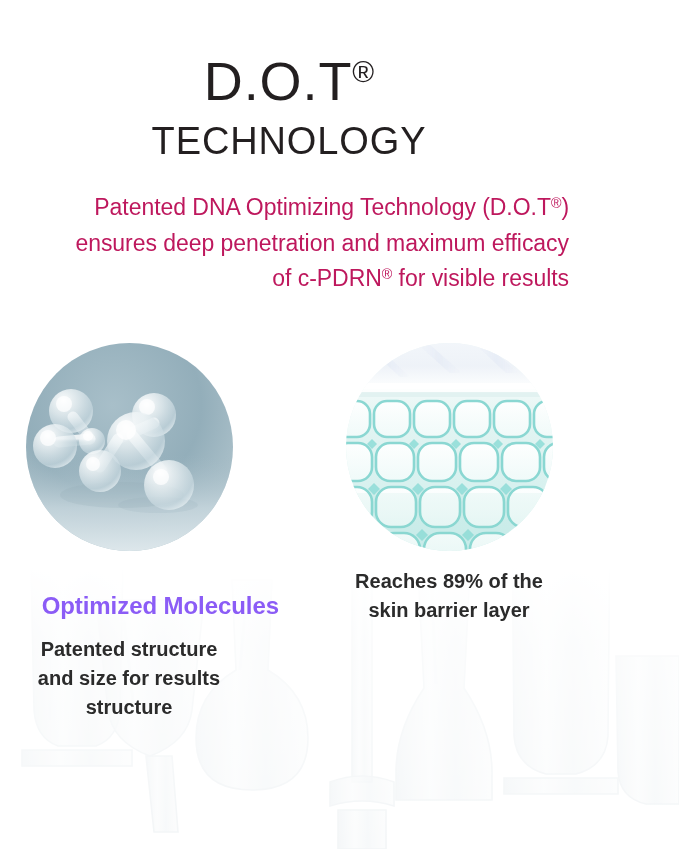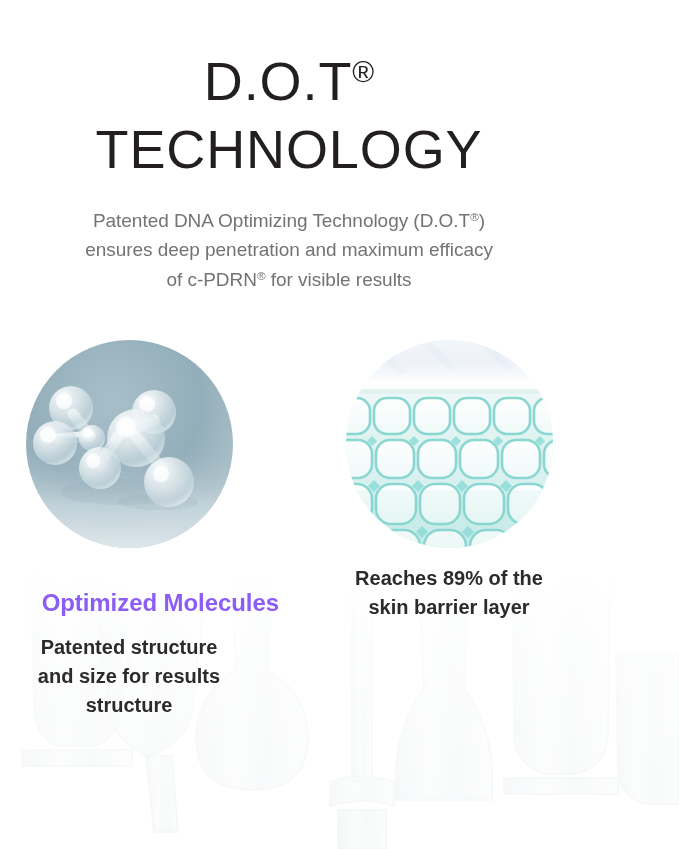"TECHNOLOGY" .headline .l2 { font-size: 54px -> 38px }
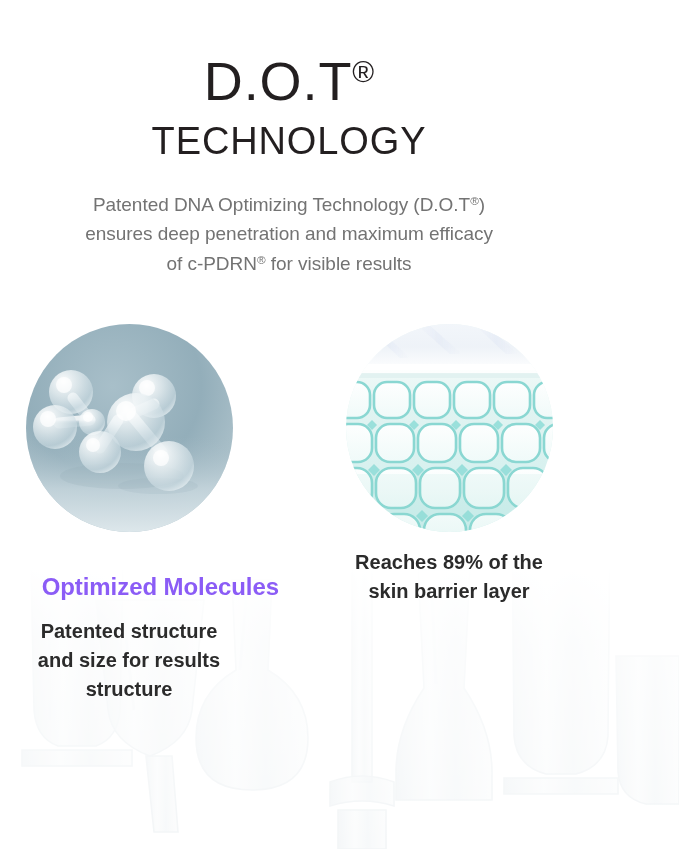"Patented DNA Optimizing Technology" .intro { color: #737373 -> #be185d; font-size: 19px -> 23px; text-align: center -> right }
